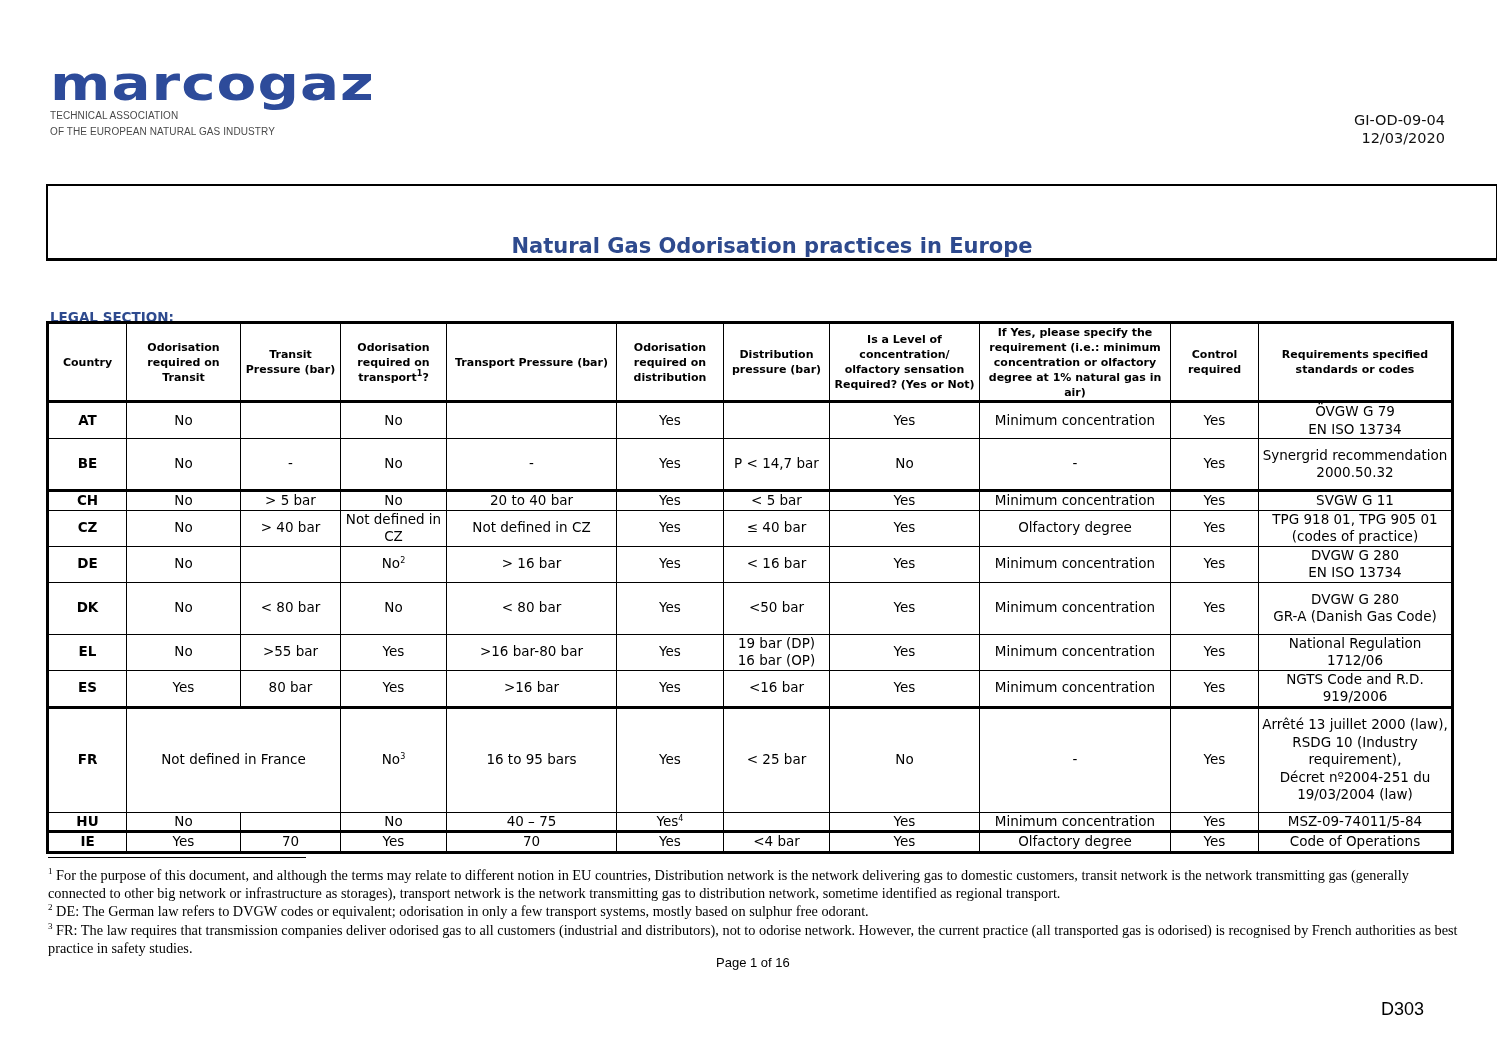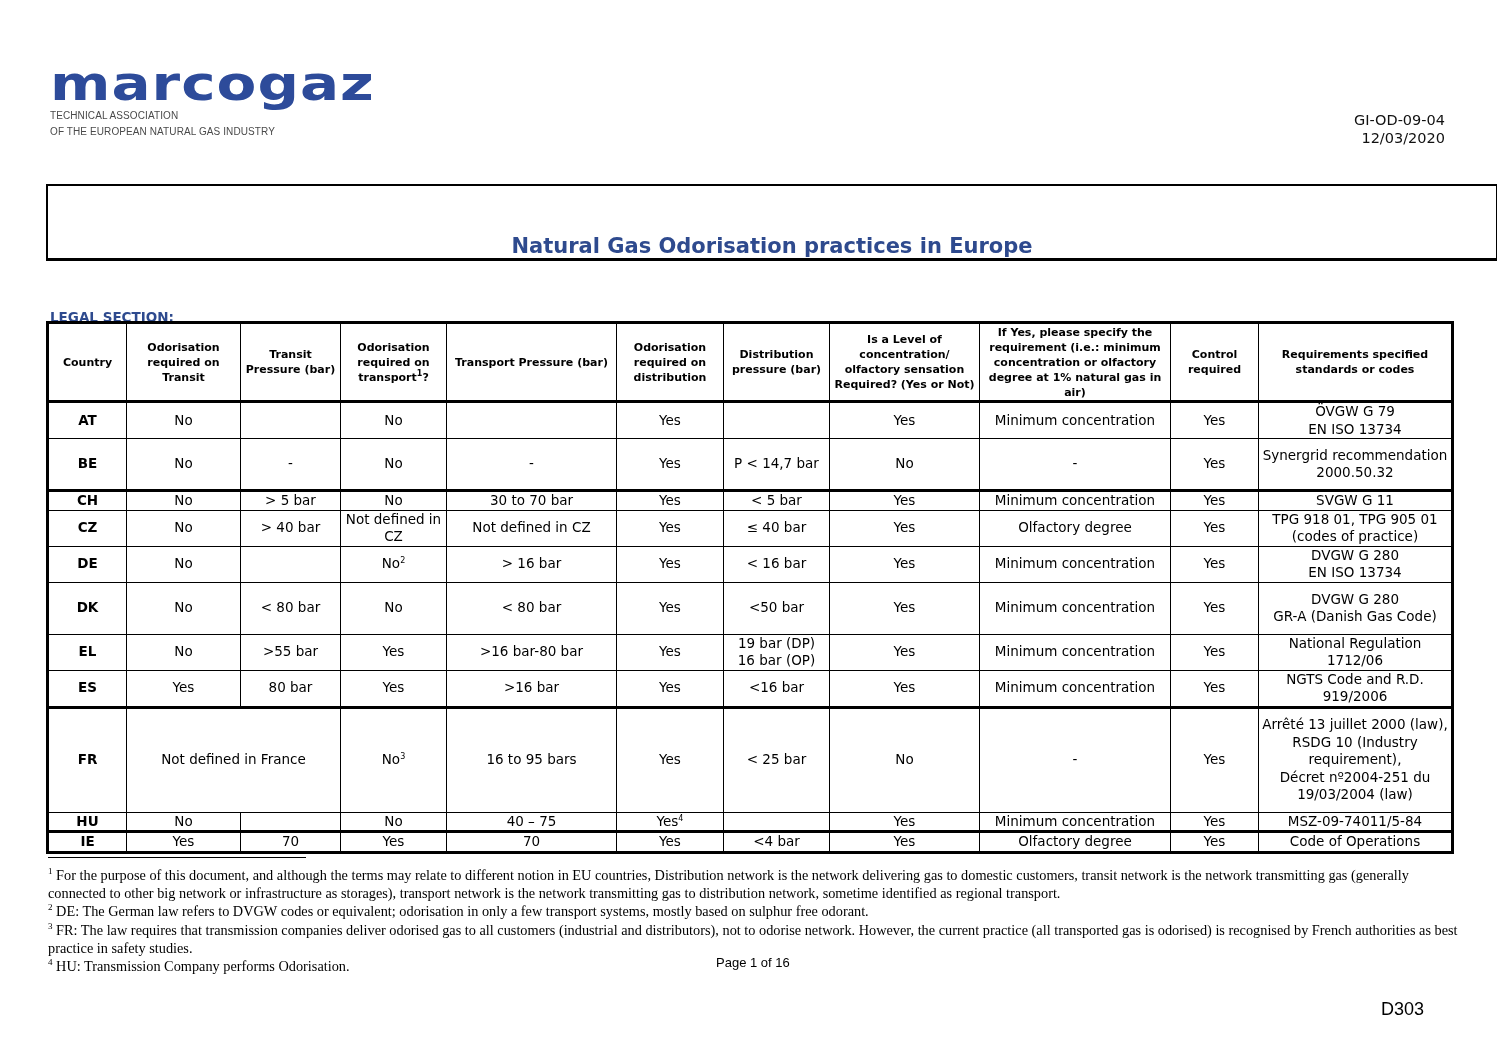"30 to 70 bar" td { text: 30 to 70 -> 20 to 40 }
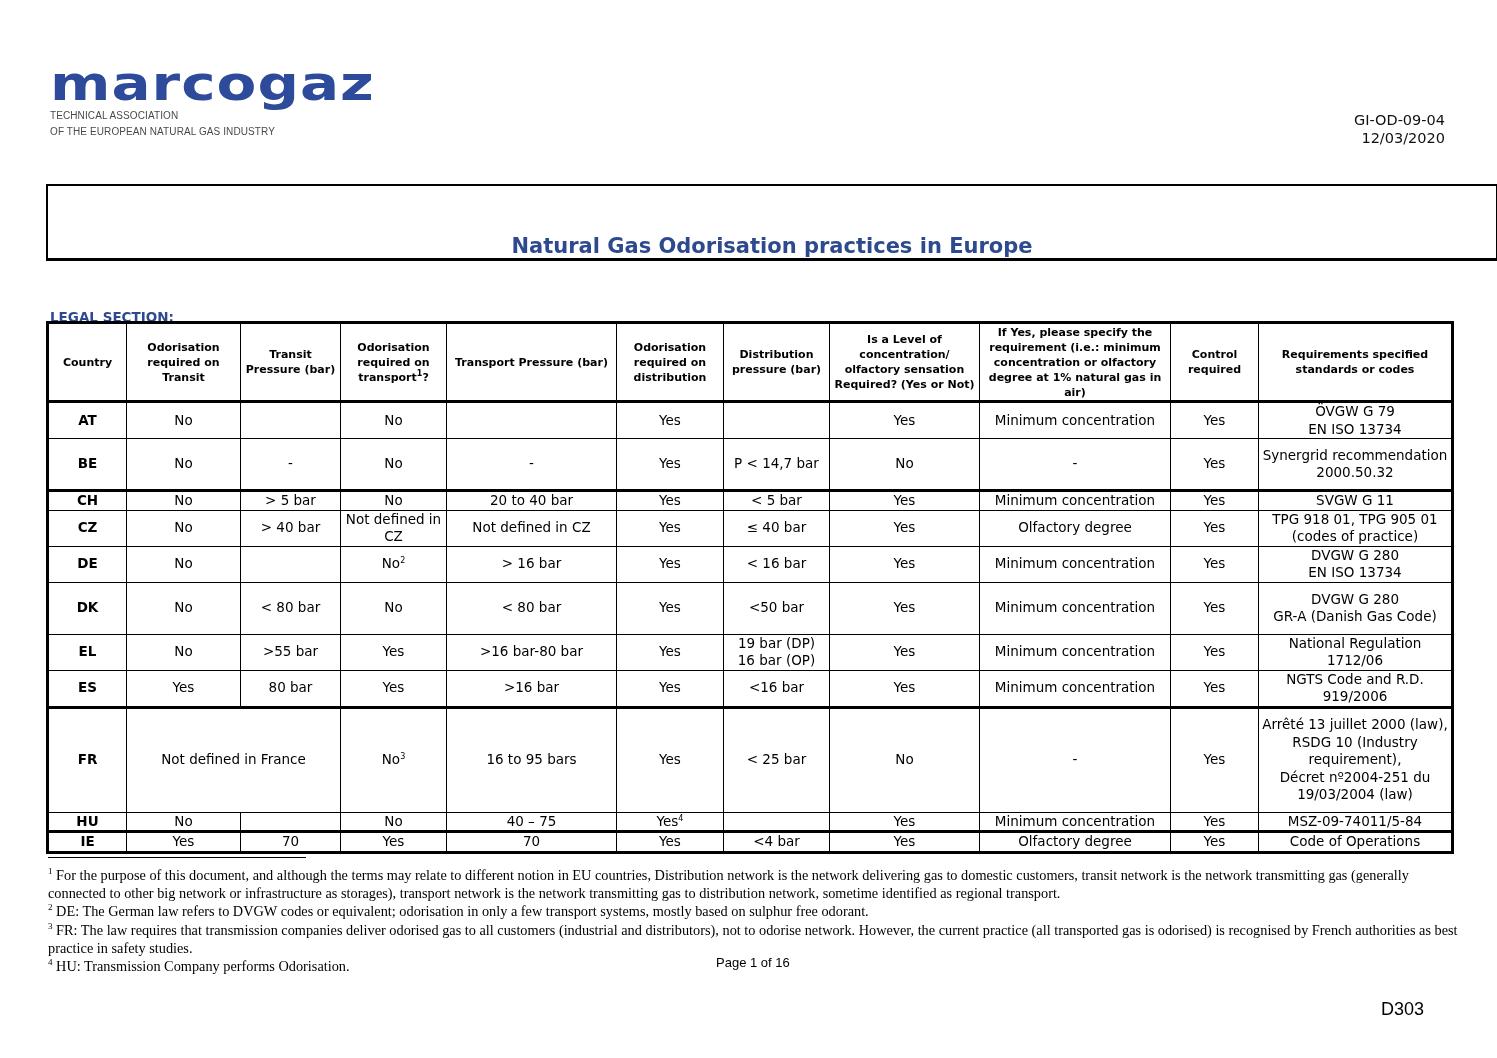"4 HU: Transmission Company performs" p { html: <p><sup>4</sup><span> HU: Transmission Company performs Odorisation.</span></p> -> none }
